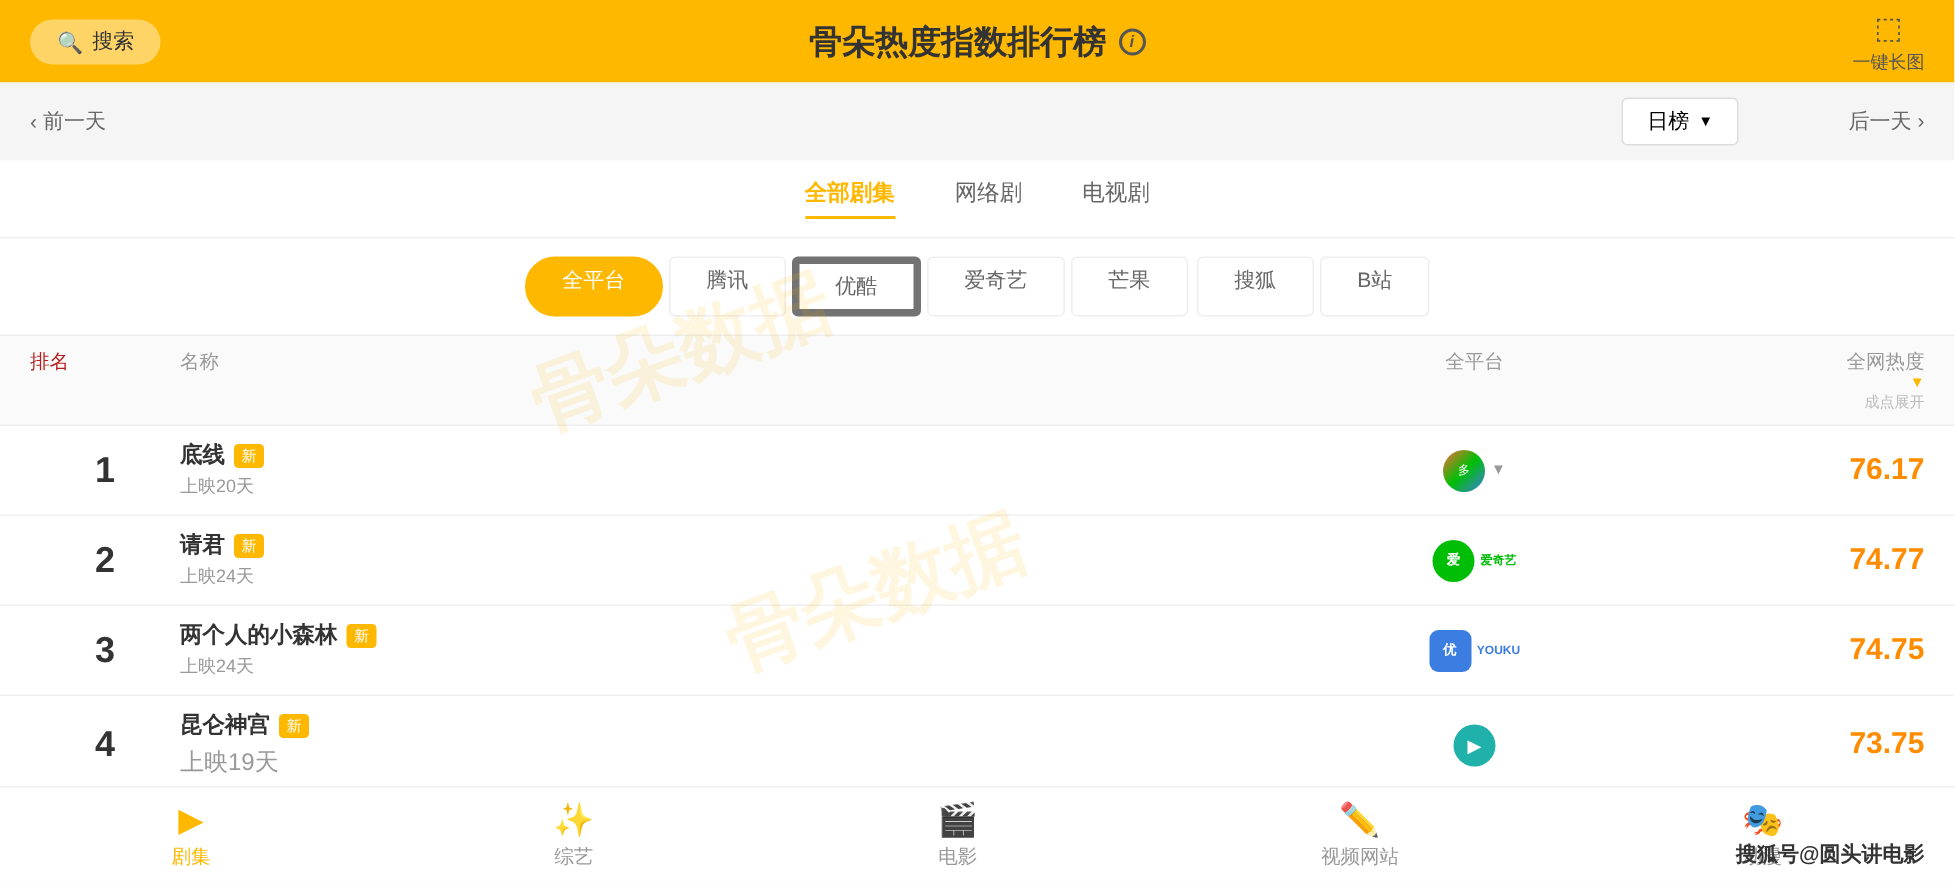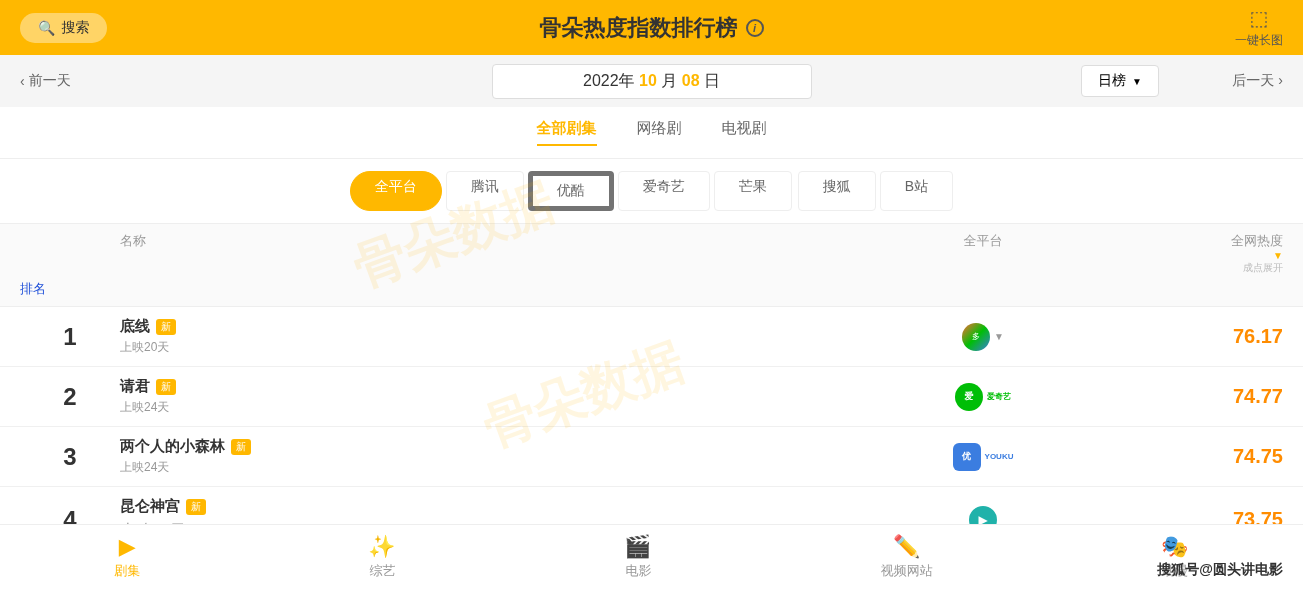"2022年 10 月 08 日" div { html: <div> <span>2022年</span> <span>10</span> <span>月</span> <span>08</span> <span>日</span> </div> -> none }
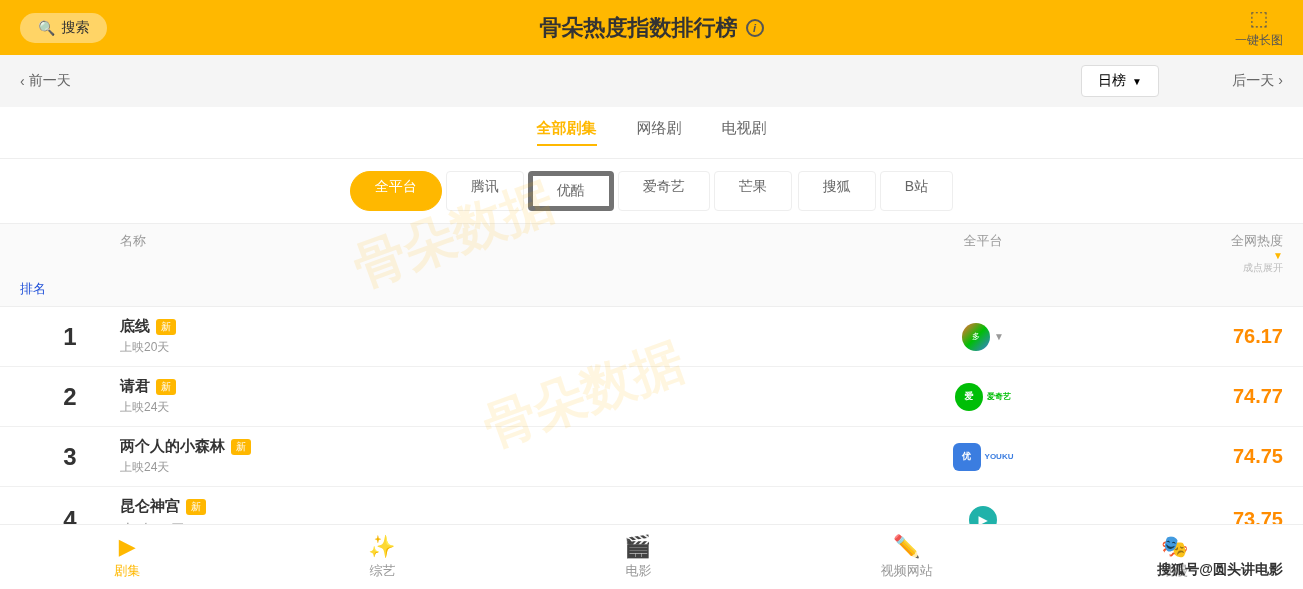"排名" span { color: #1d4ed8 -> #b91c1c; margin-top: 48px -> none }
